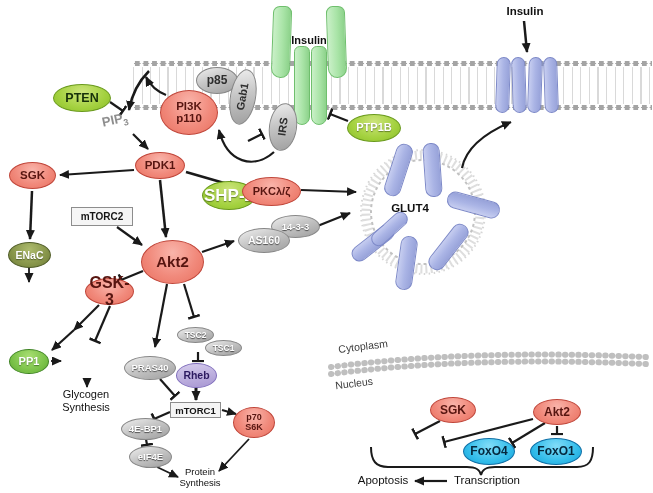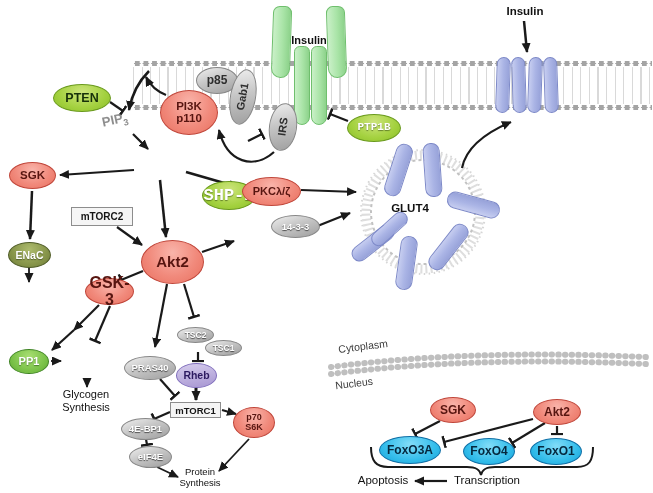"PTP1B" .wt { font-family: Liberation Mono, monospace -> none }
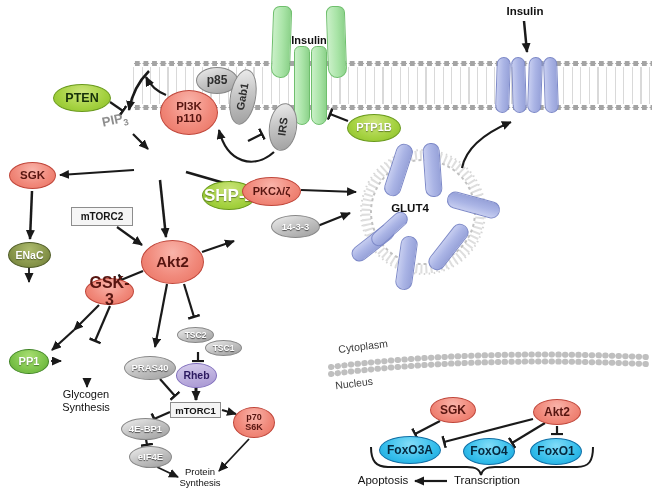"PDK1" div.node { html: none -> <div>PDK1</div> }
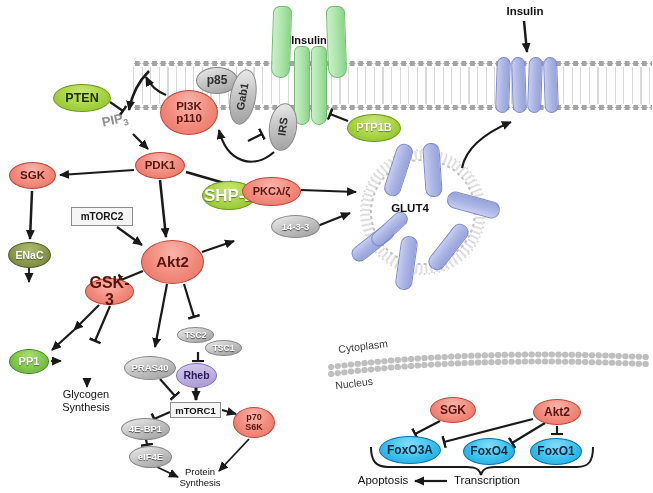"AS160" div.node { html: none -> <div>AS160</div> }
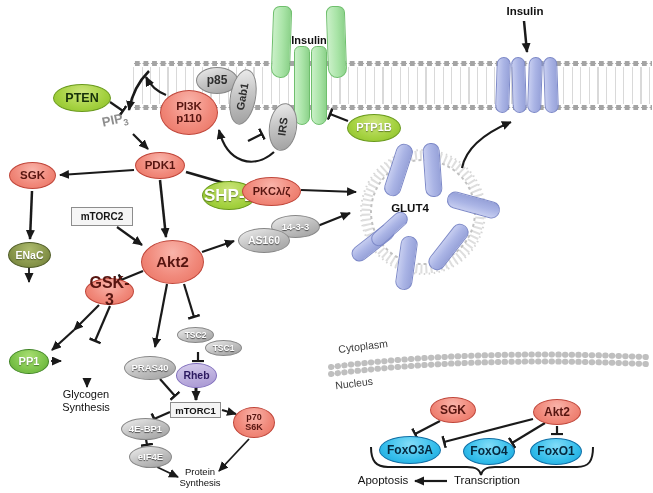"FoxO3A" div.node { html: <div>FoxO3A</div> -> none }
